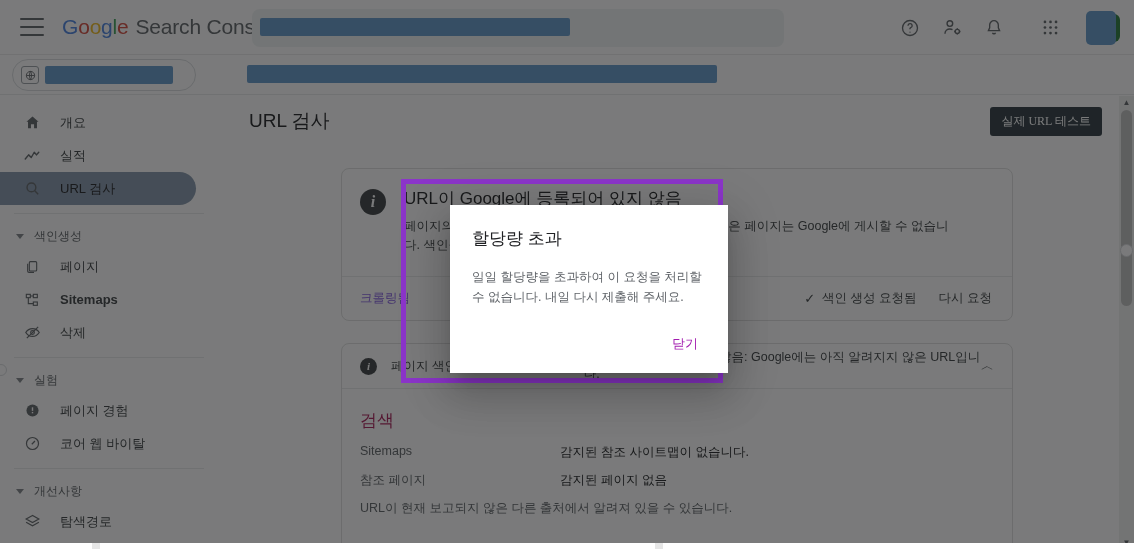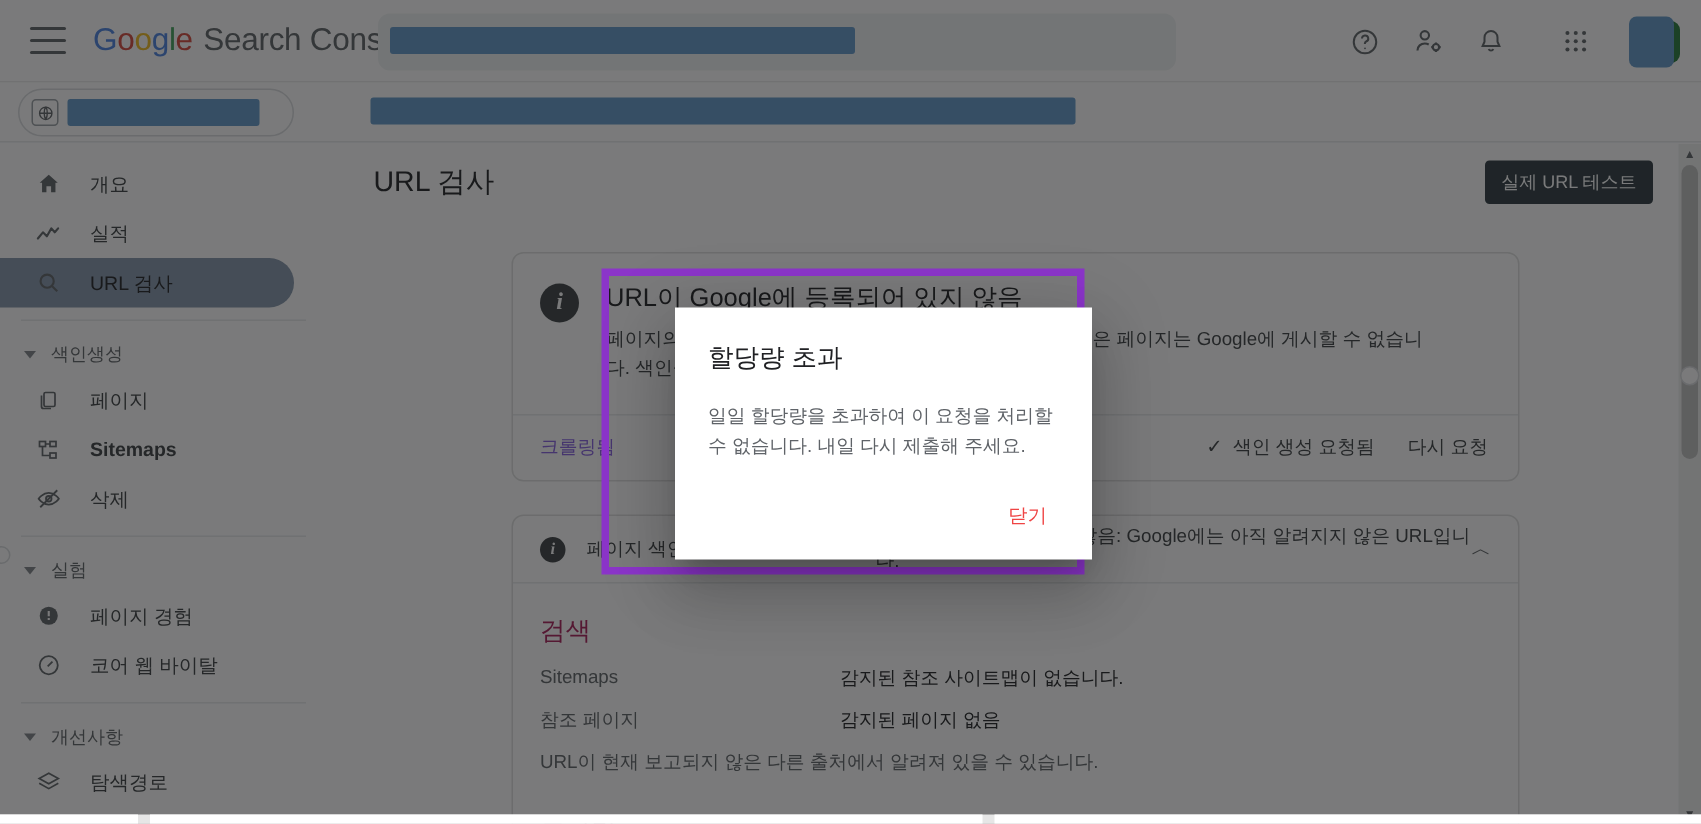"실제 URL 테스트" .live-test-btn { font-family: none -> Liberation Serif, serif }
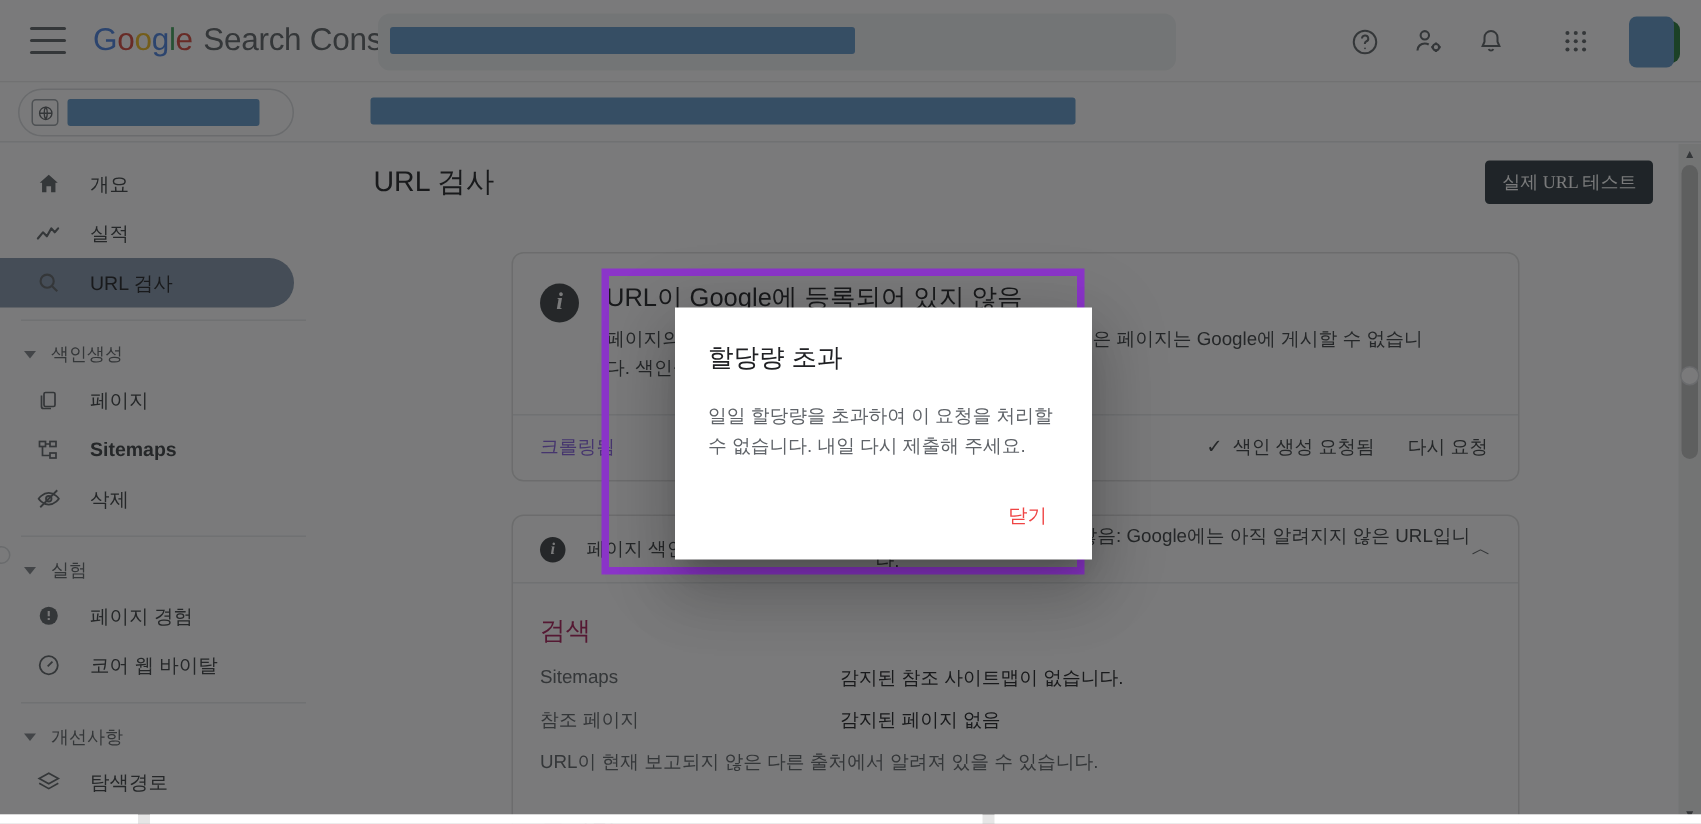"닫기" .dialog .dbtn { color: #ef4444 -> #a21caf }
